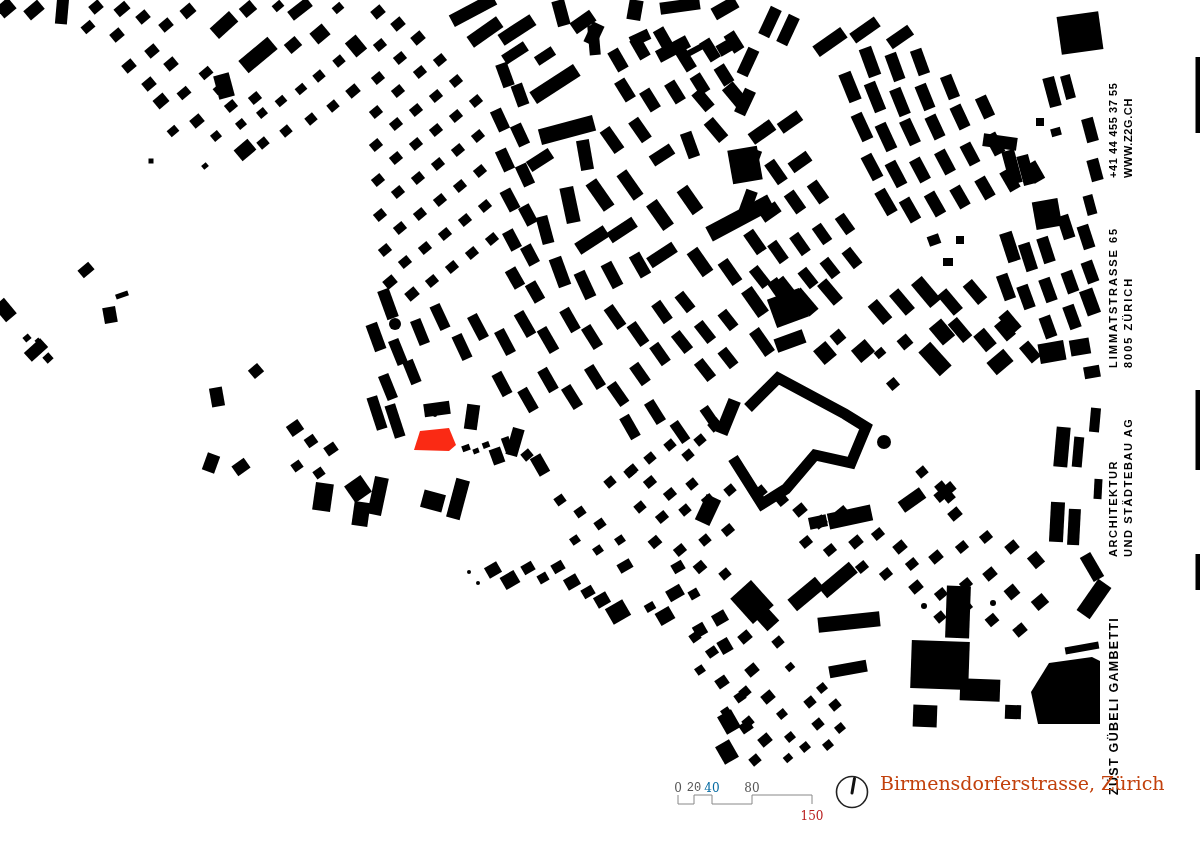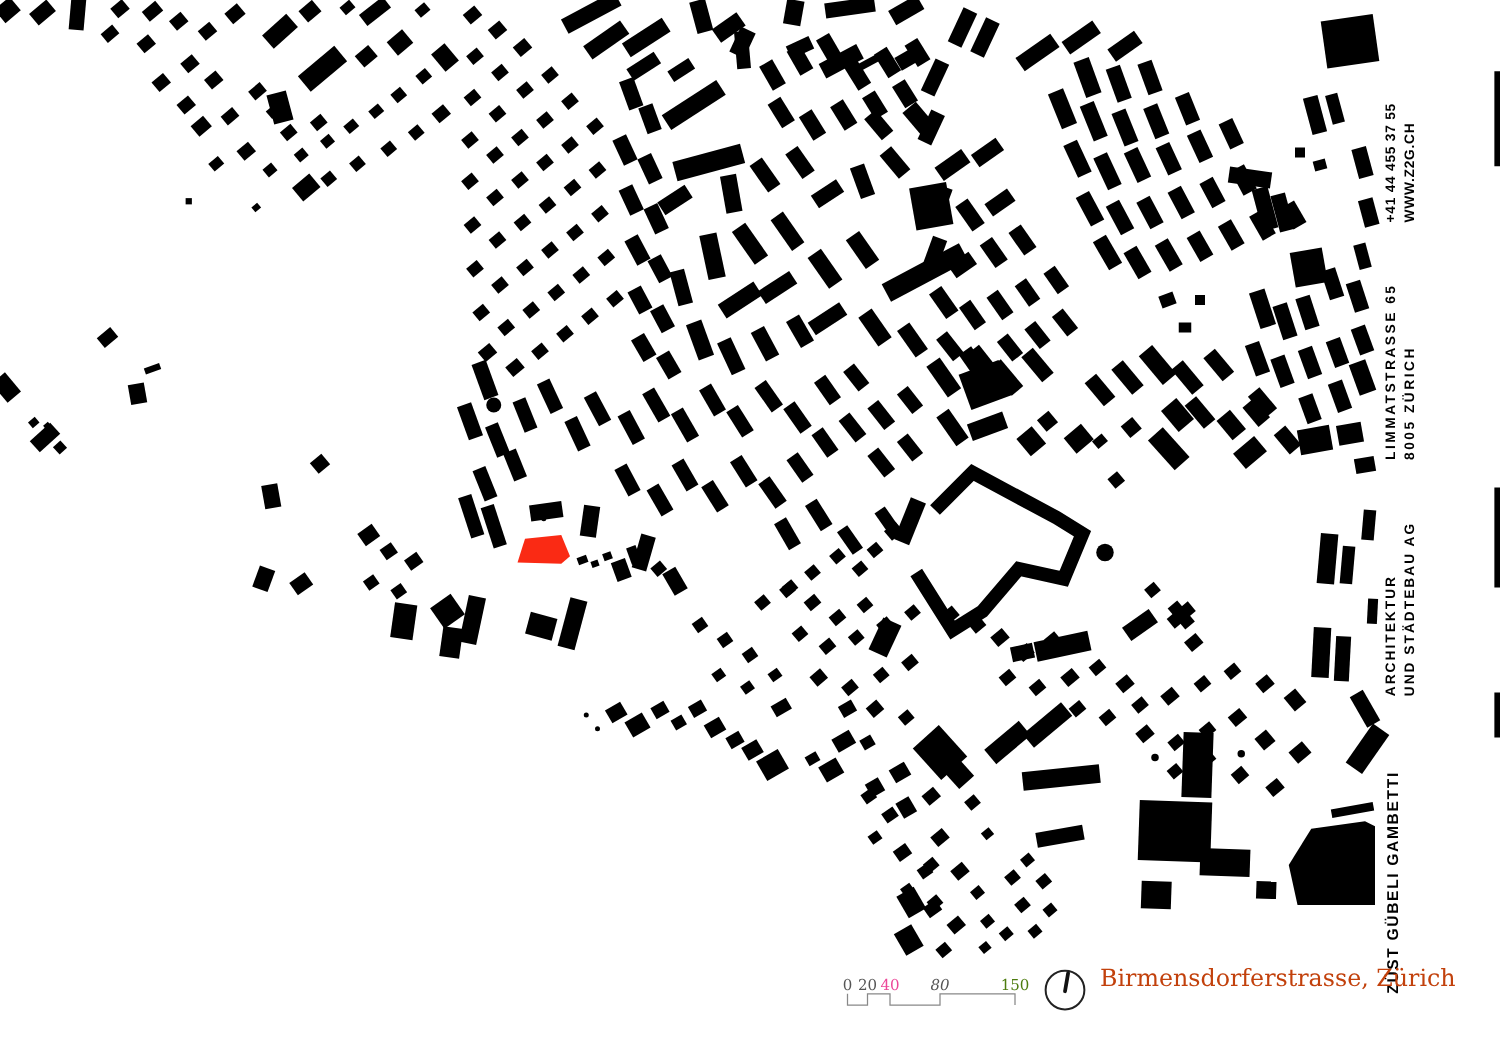"20" span { font-family: none -> Liberation Mono, monospace }
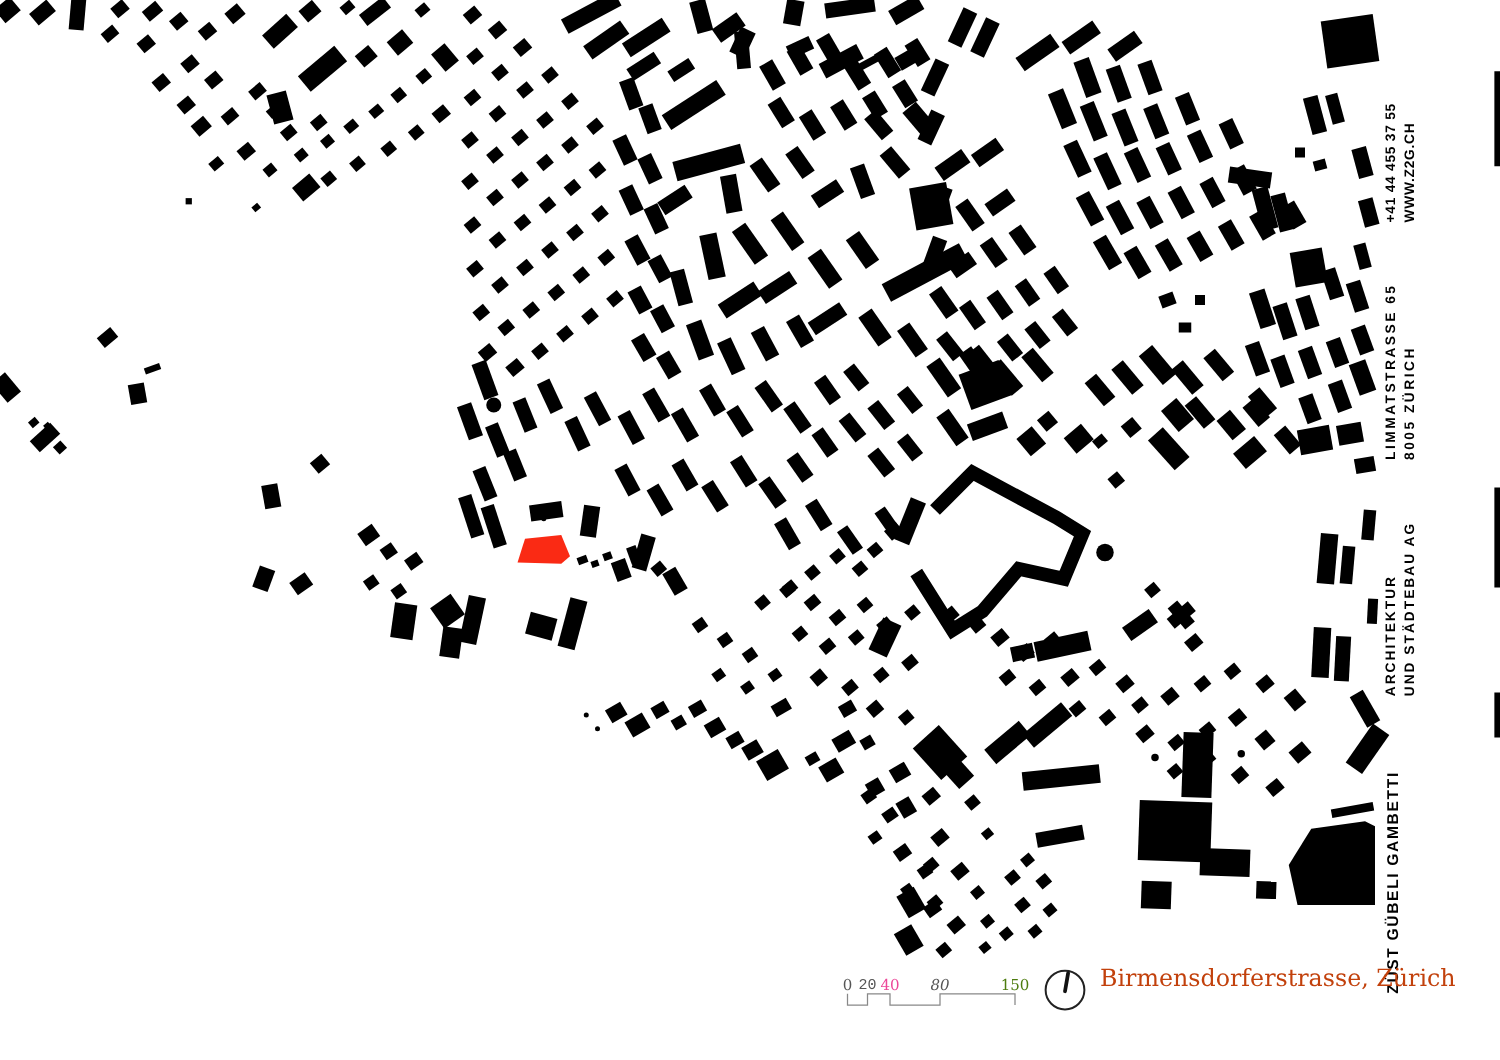"40" span { color: #ec4899 -> #0369a1 }
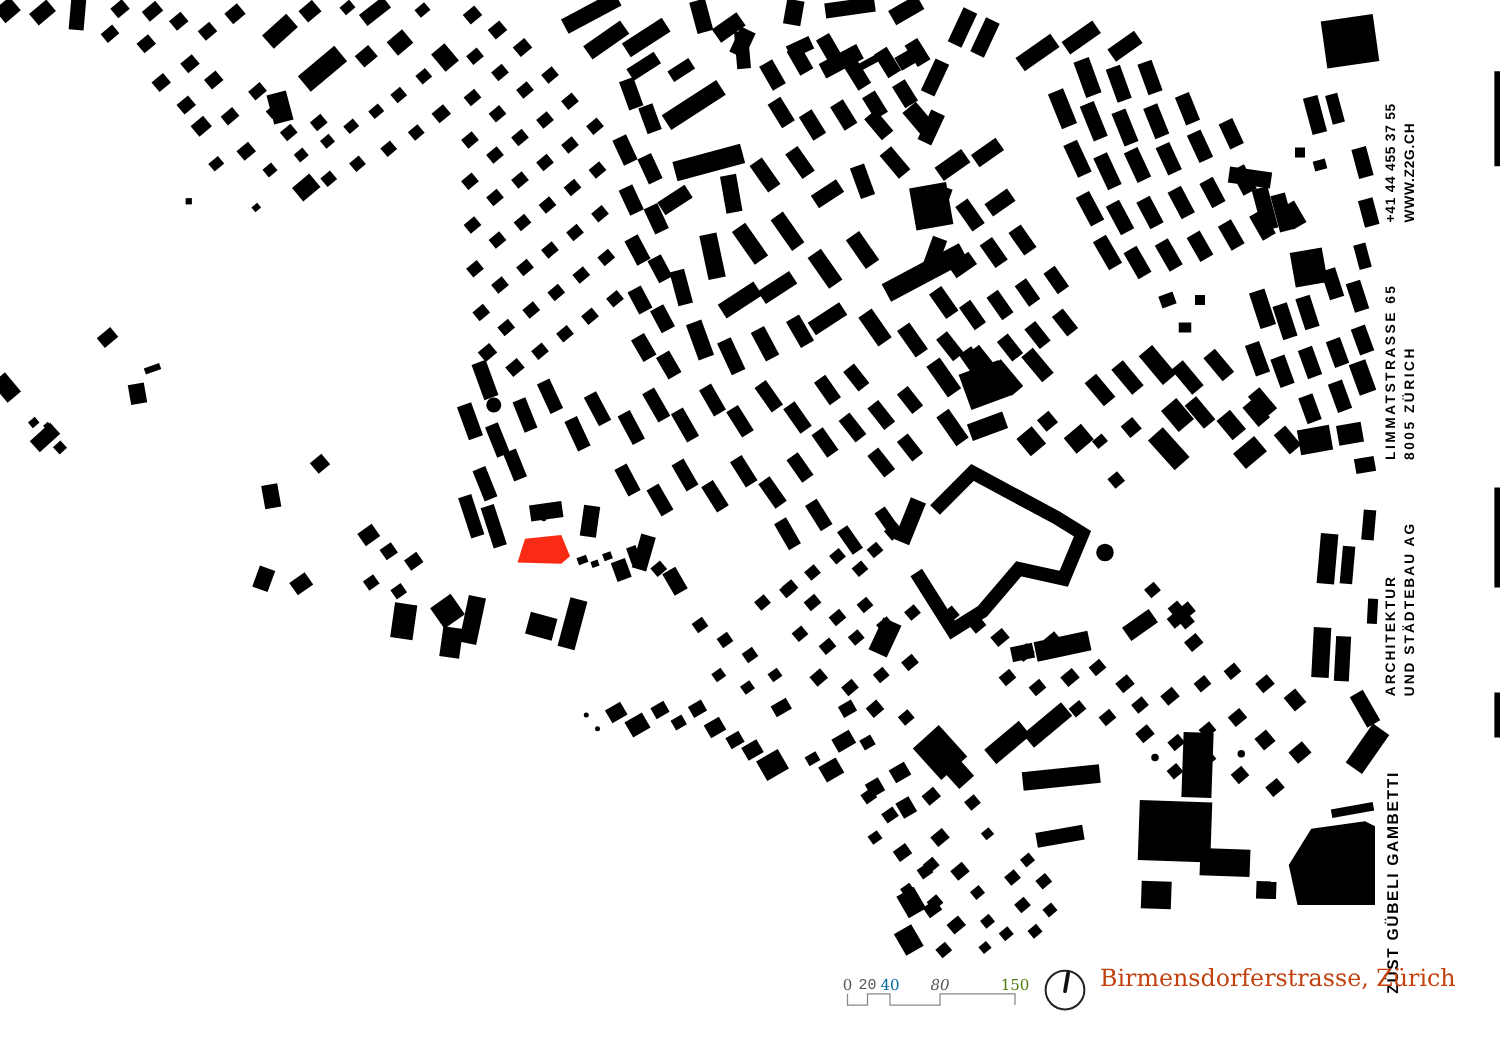"80" span { font-style: italic -> none }
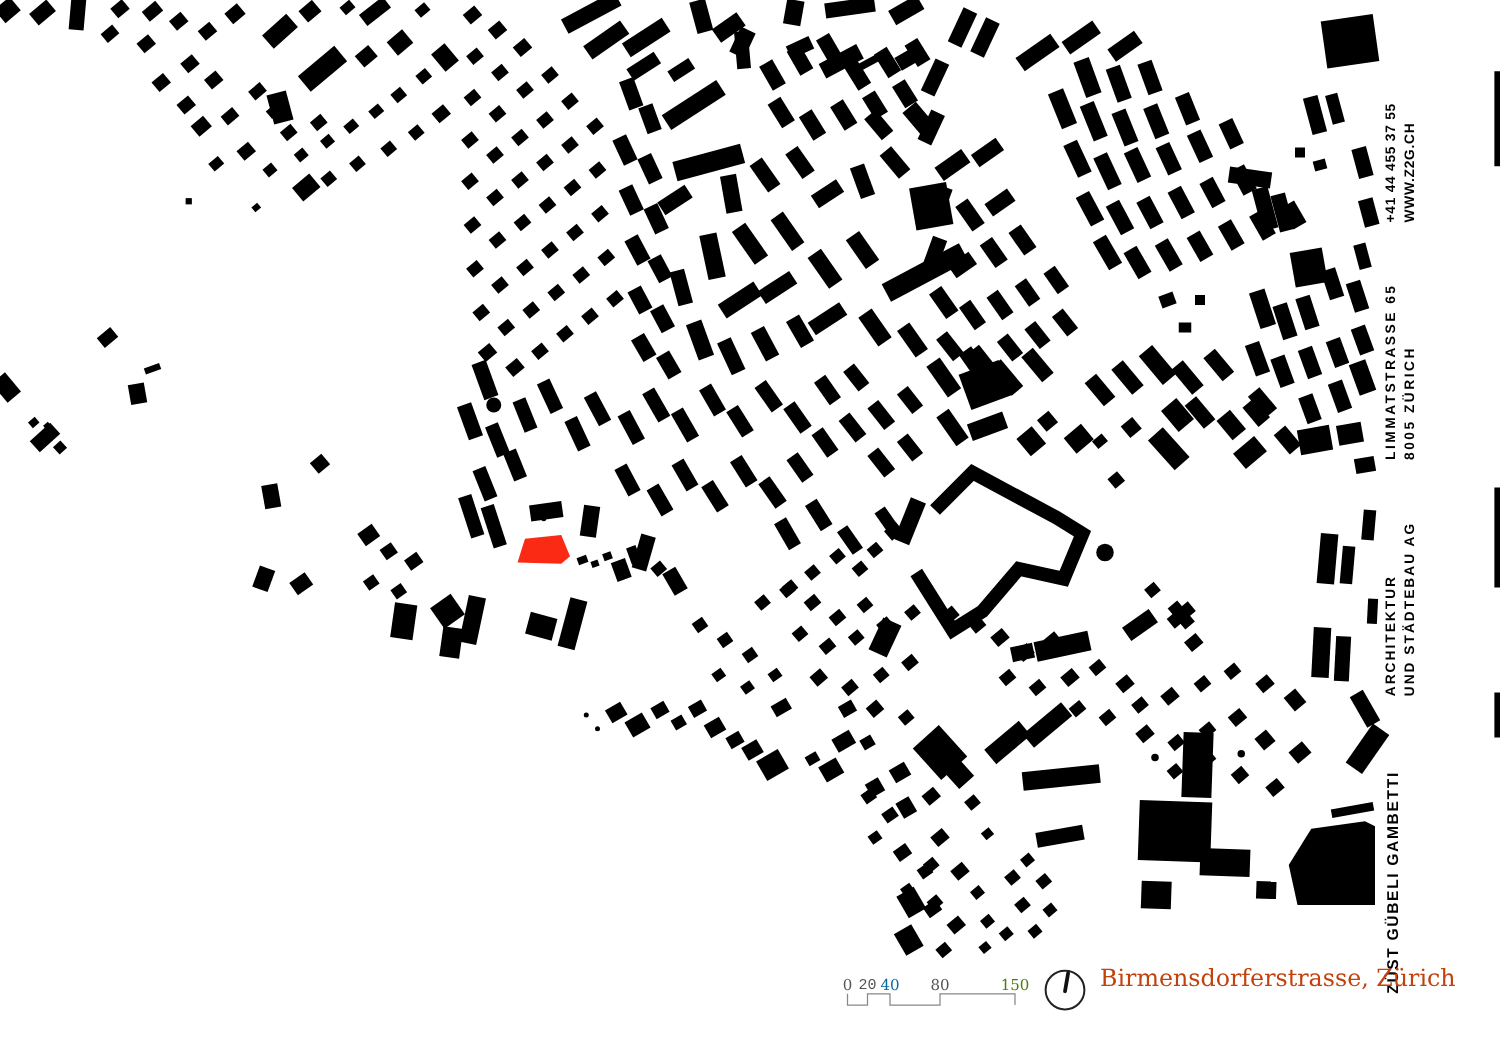"150" span { color: #4d7c0f -> #b91c1c; margin-top: none -> 28px }
